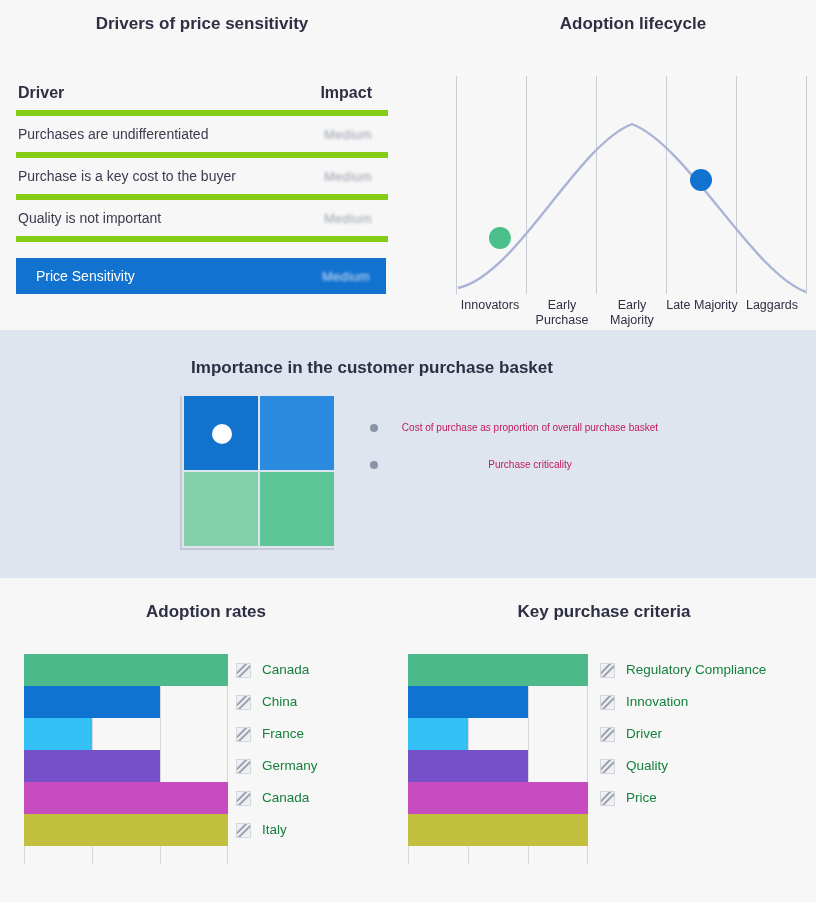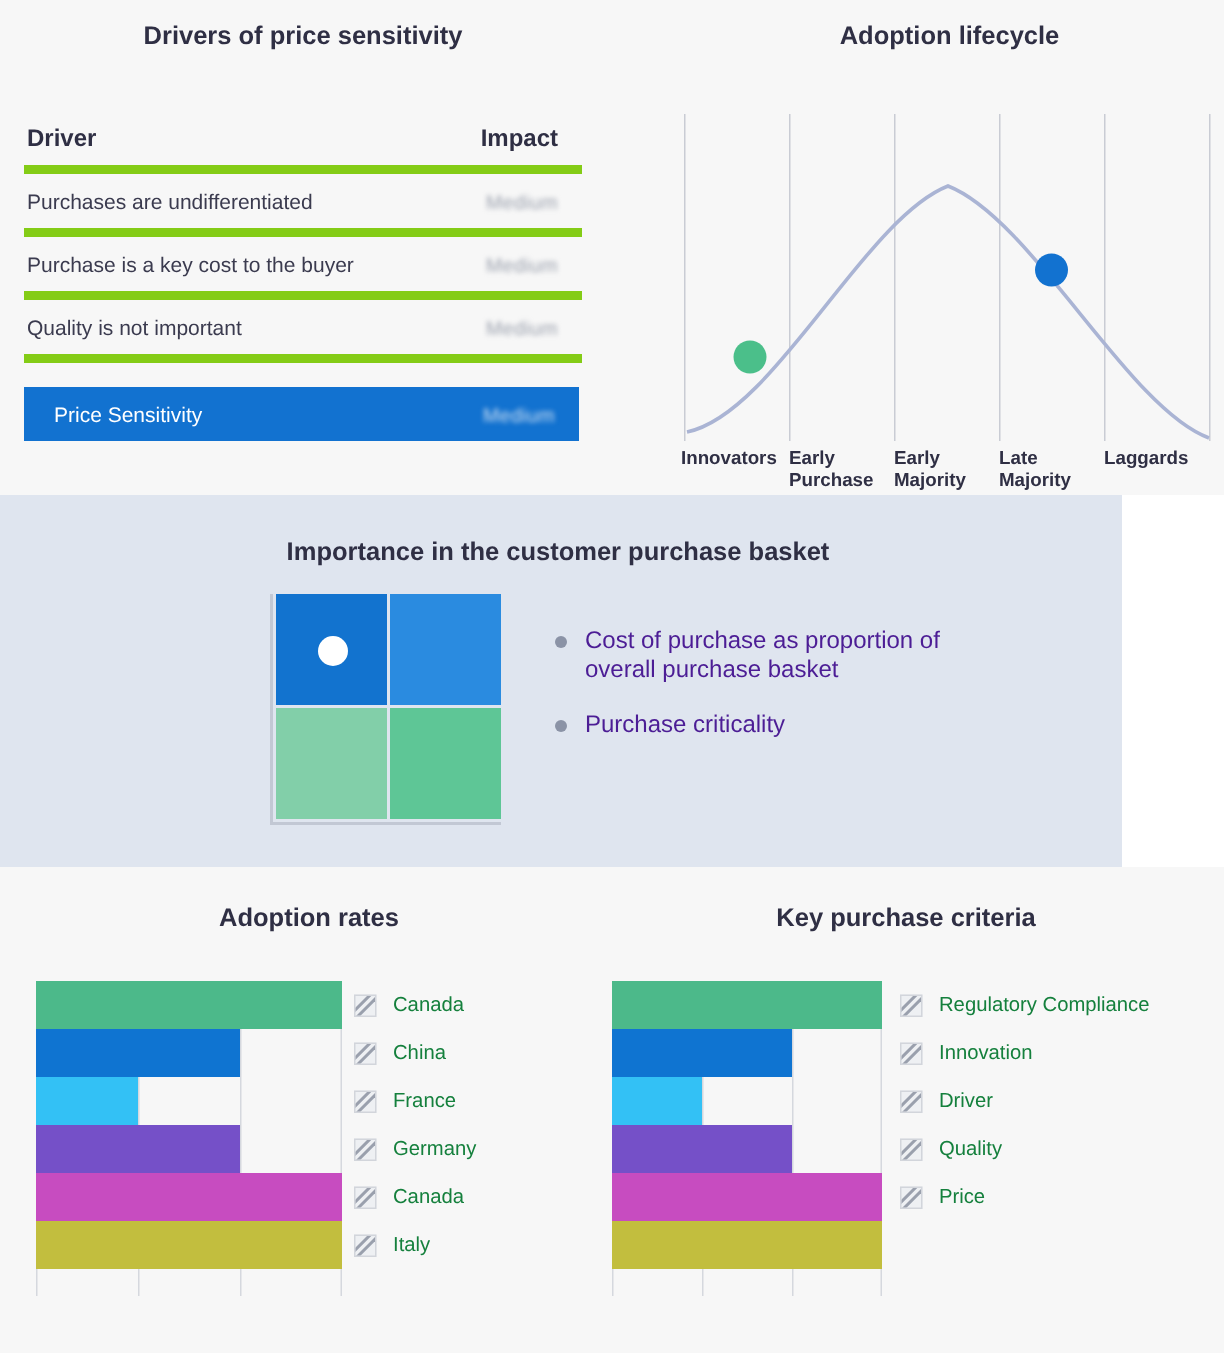"Innovators" .lc-label { font-weight: bold -> normal; text-align: none -> center }
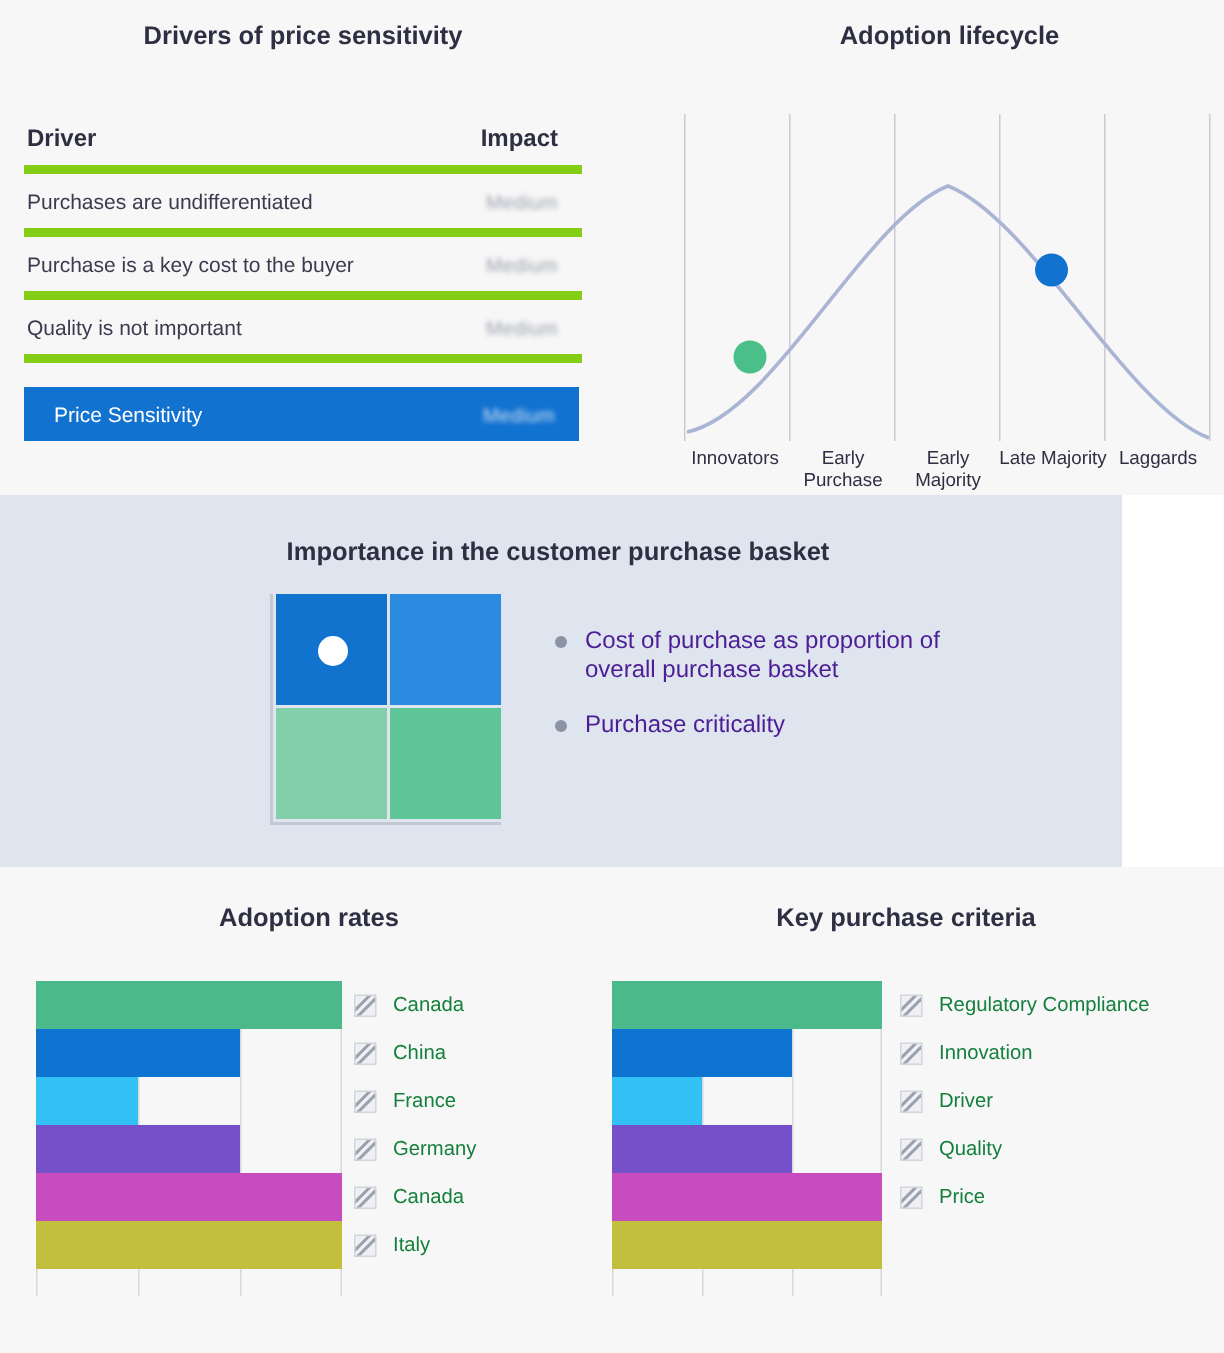"Importance in the customer purchase" #middle-band { width: 748px -> 816px }
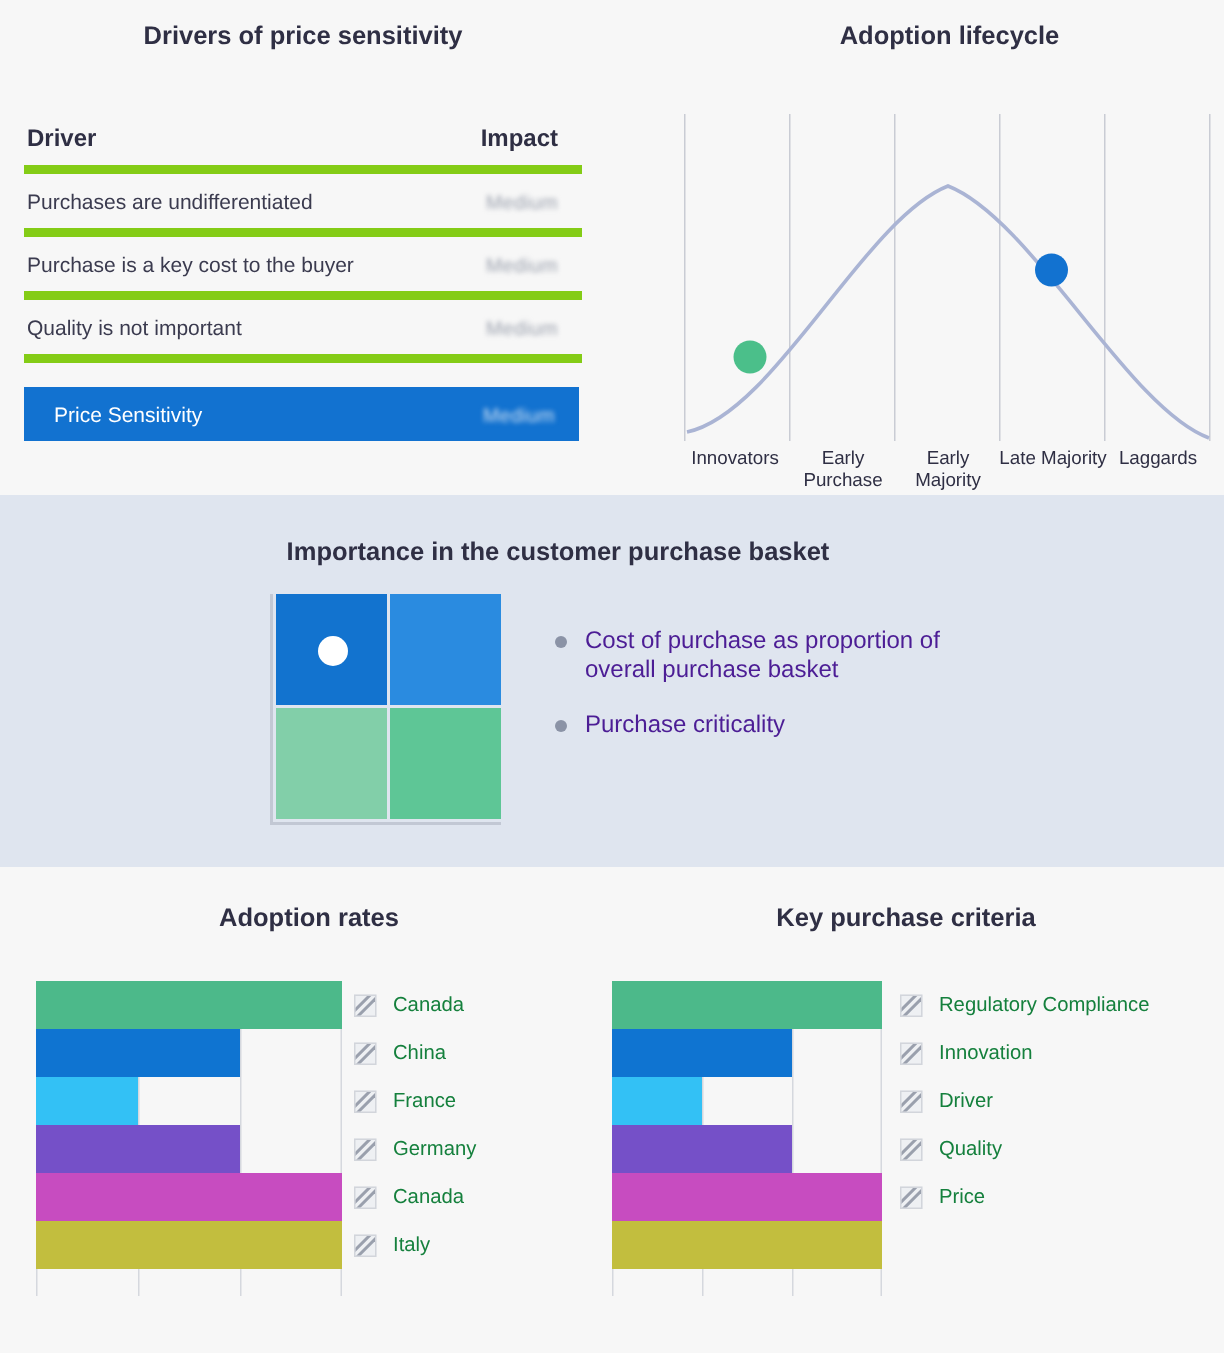"Cost of purchase as proportion" .lg-item { color: #4c1d95 -> #be185d; font-size: 16px -> 10px; text-align: none -> center }
